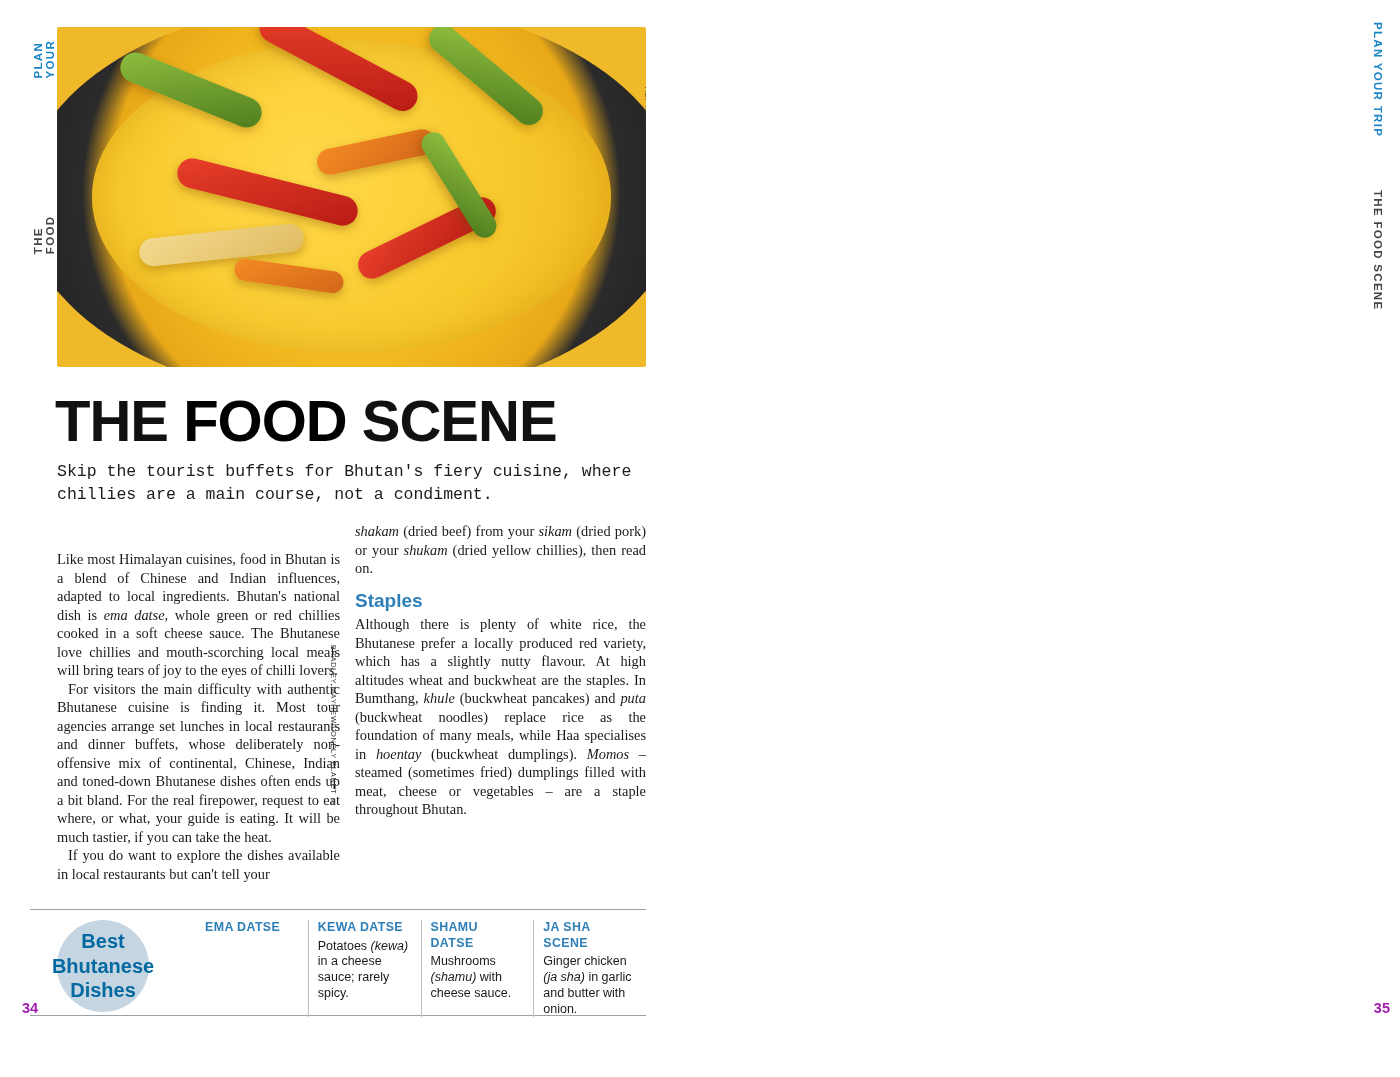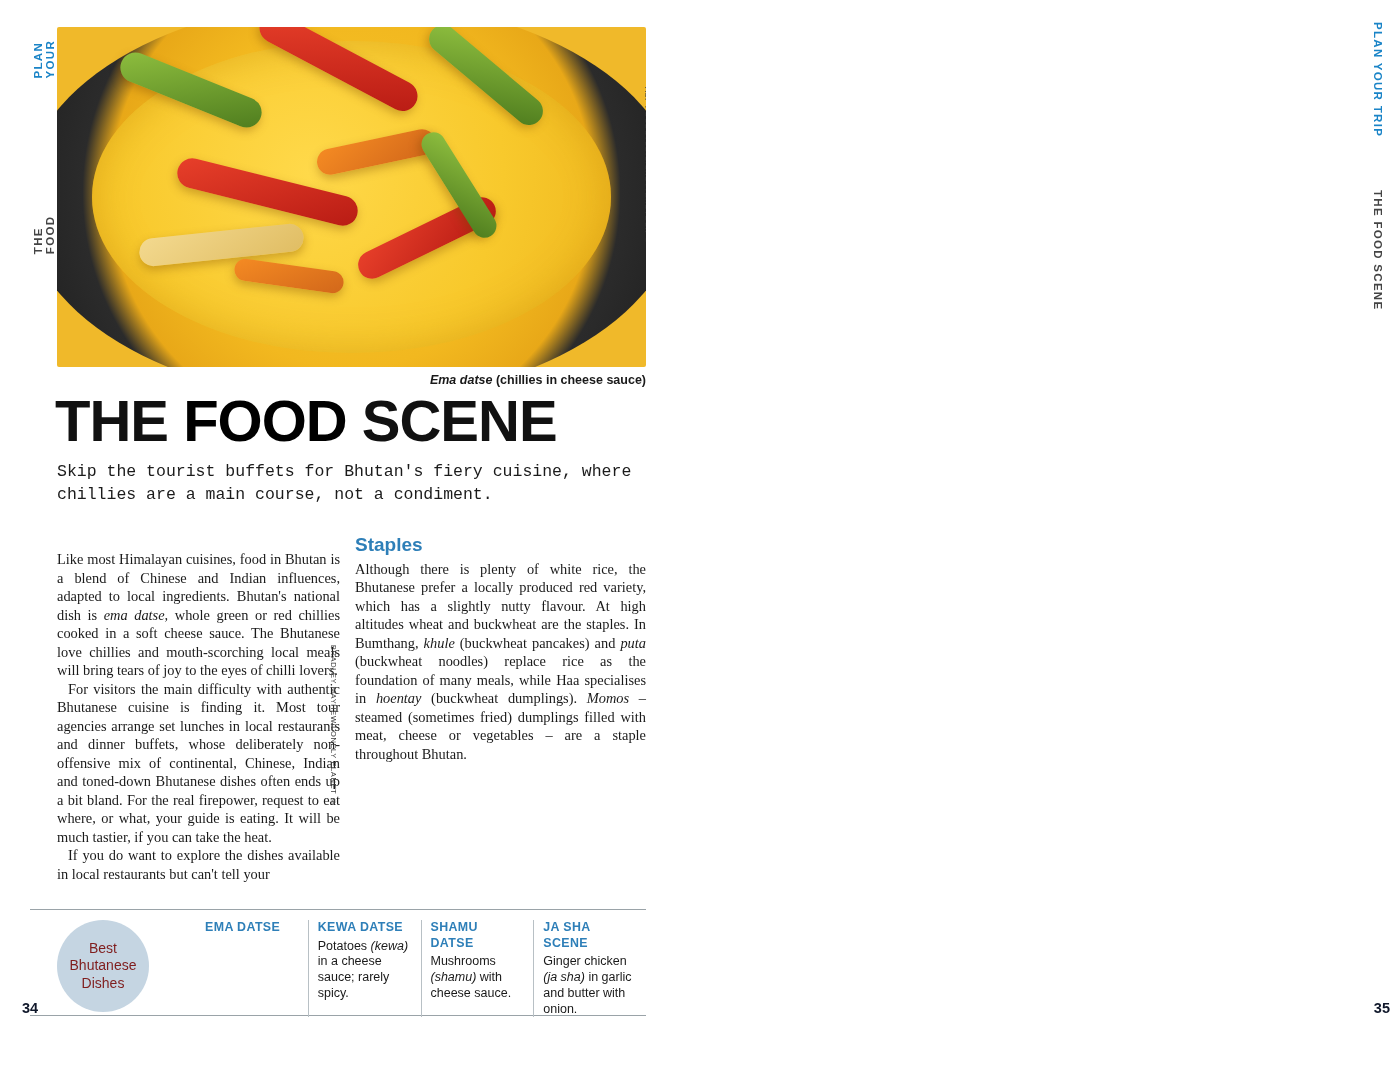"Ema datse (chillies in cheese" div.hero-caption { html: <div> <i>Ema datse</i><span> (chillies in cheese sauce)</span> </div> -> none }
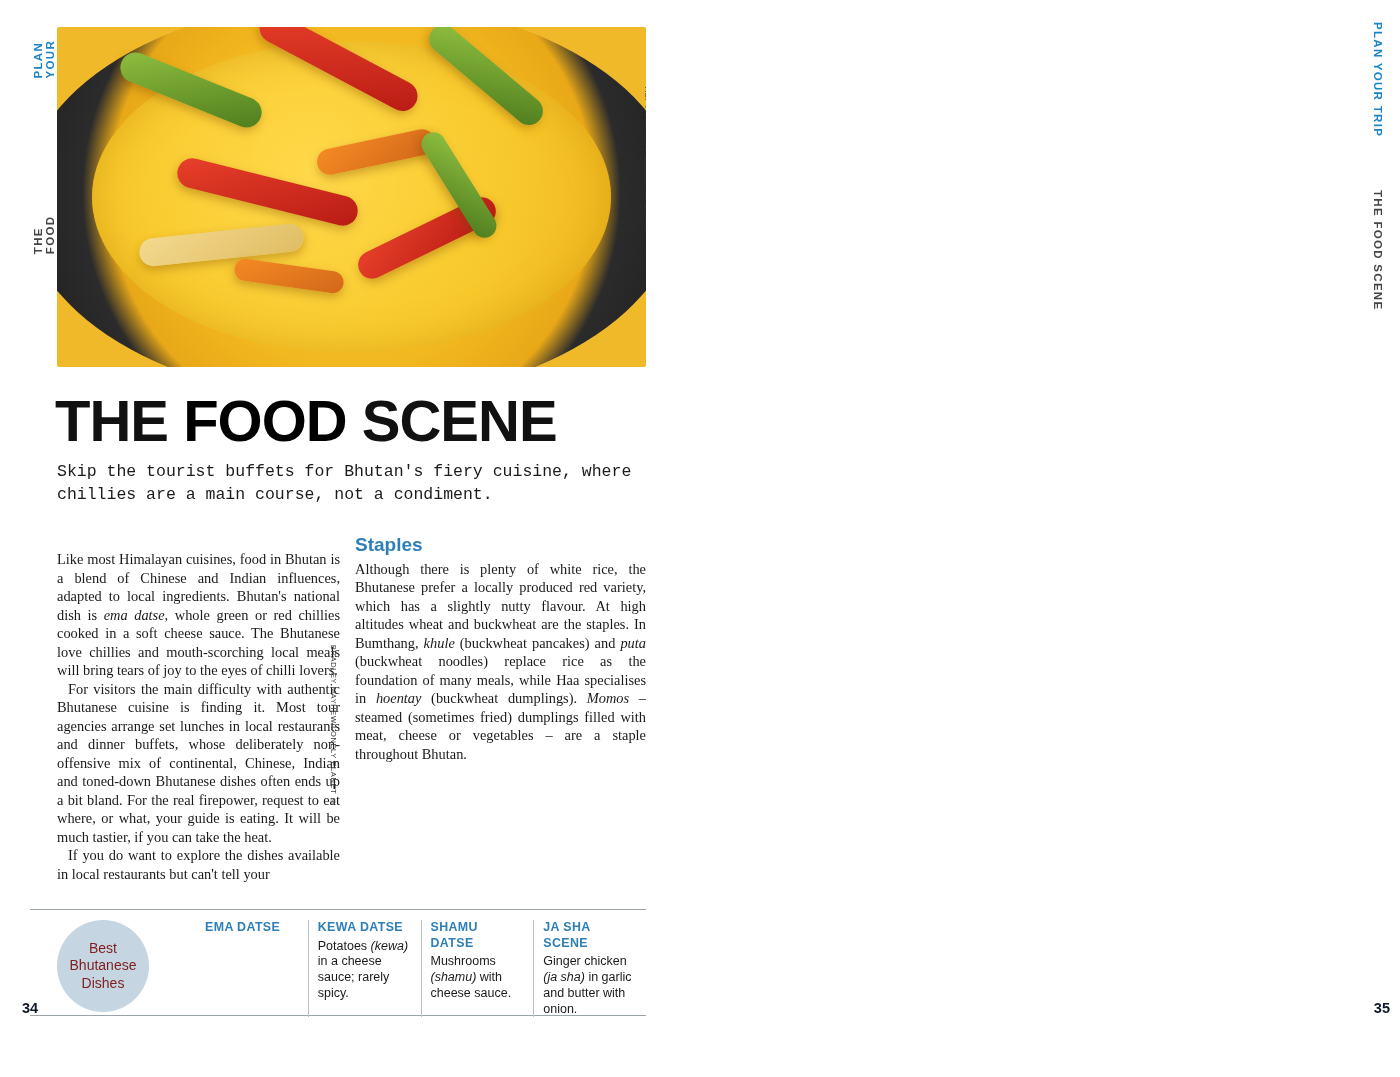"shakam (dried beef) from your" p { html: none -> <p><i>shakam</i> (dried beef) from your <i>sikam</i> (dried pork) or your <i>shukam</i> (dried yellow chillies), then read on.</p> }
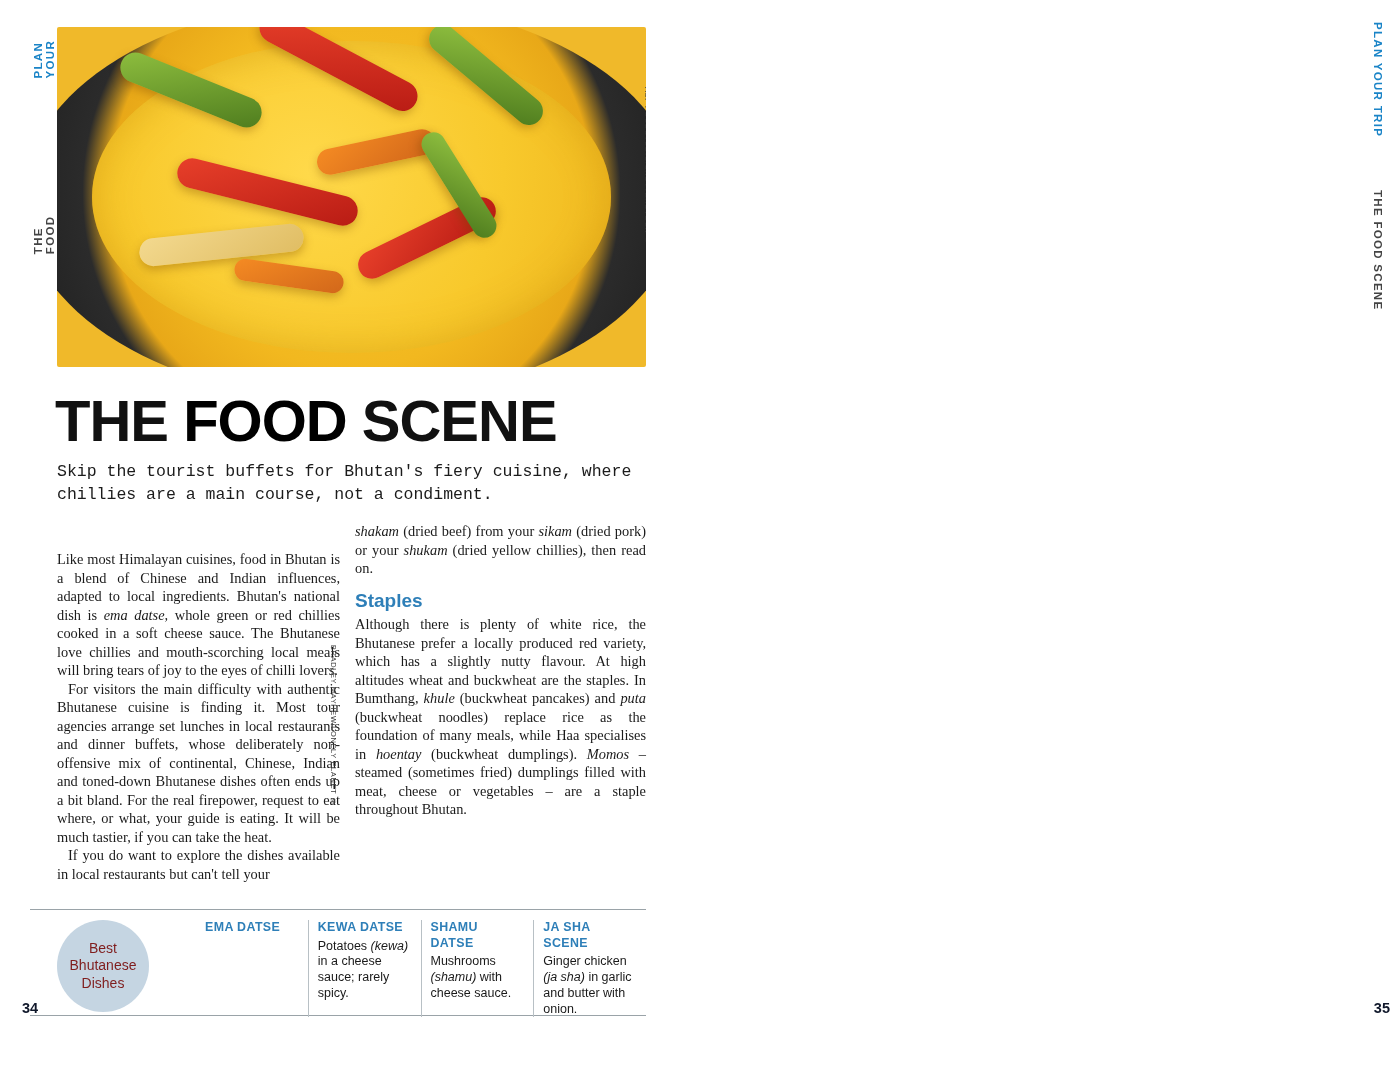"Best Bhutanese Dishes" .circ-badge { color: #7f1d1d -> #0369a1; font-size: 14px -> 20px; font-weight: 400 -> 700 }
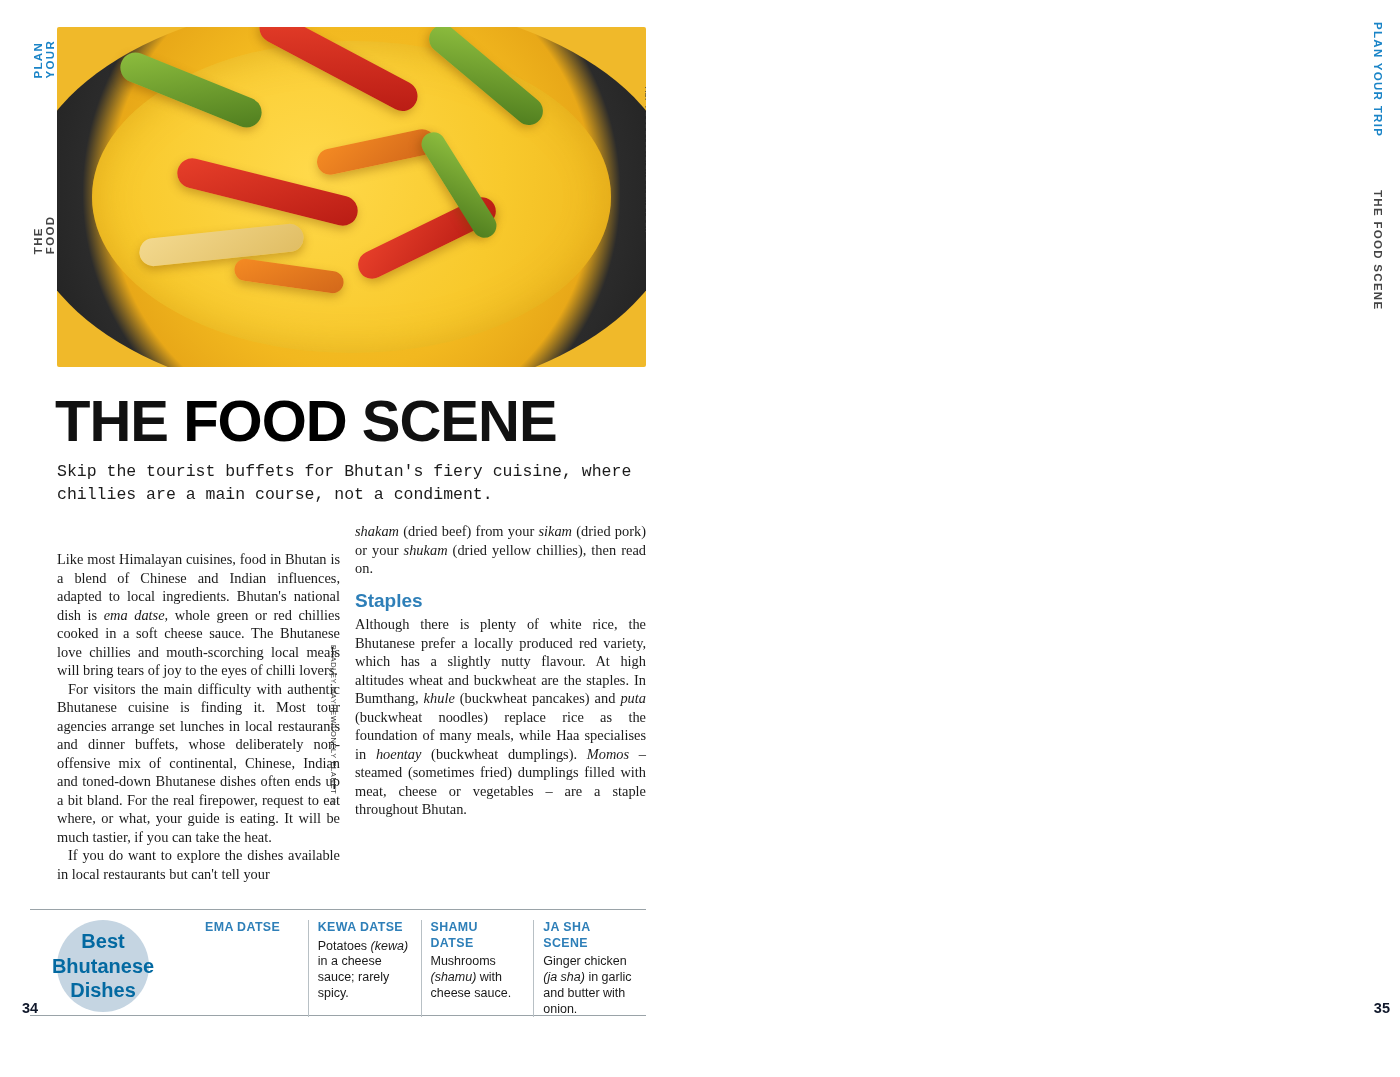"34" .folio { color: #0f172a -> #a21caf }
